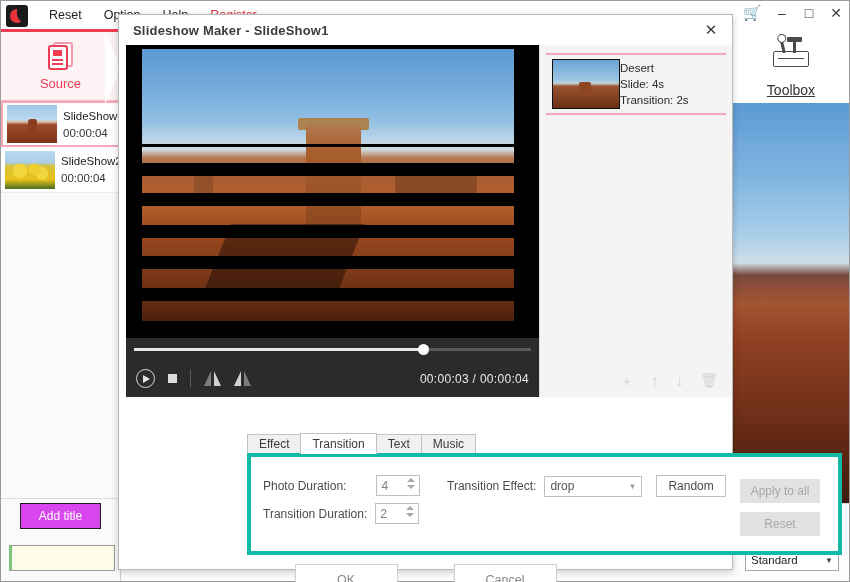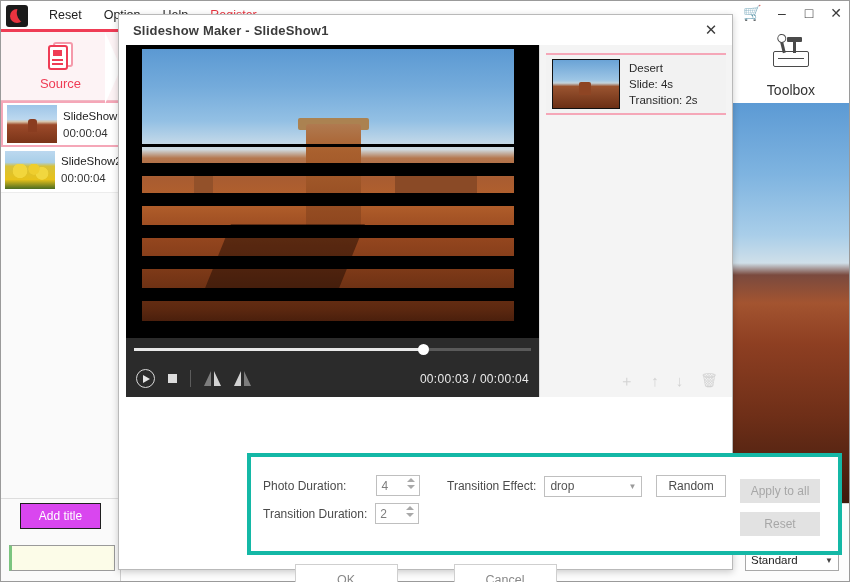"Desert" #slide-entry { gap: 9px -> 0 }
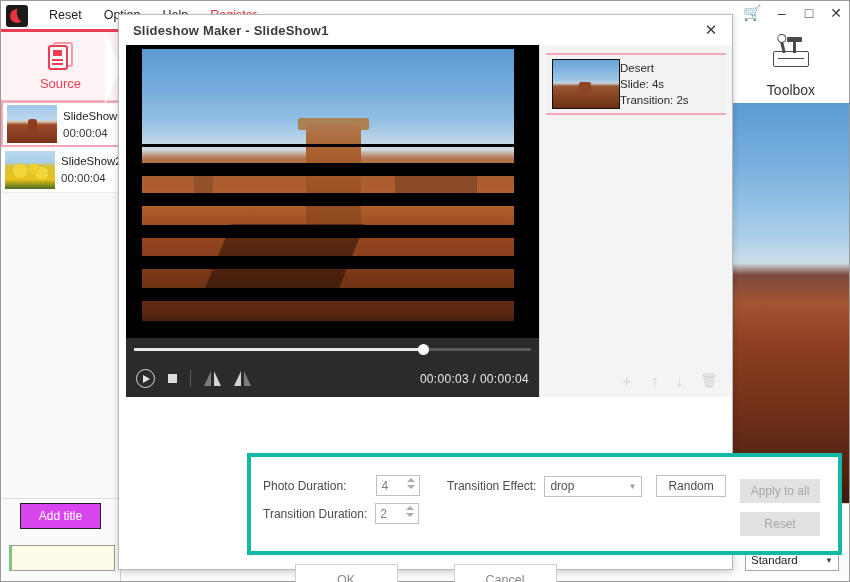"Toolbox" #toolbox { text-decoration: none -> underline }
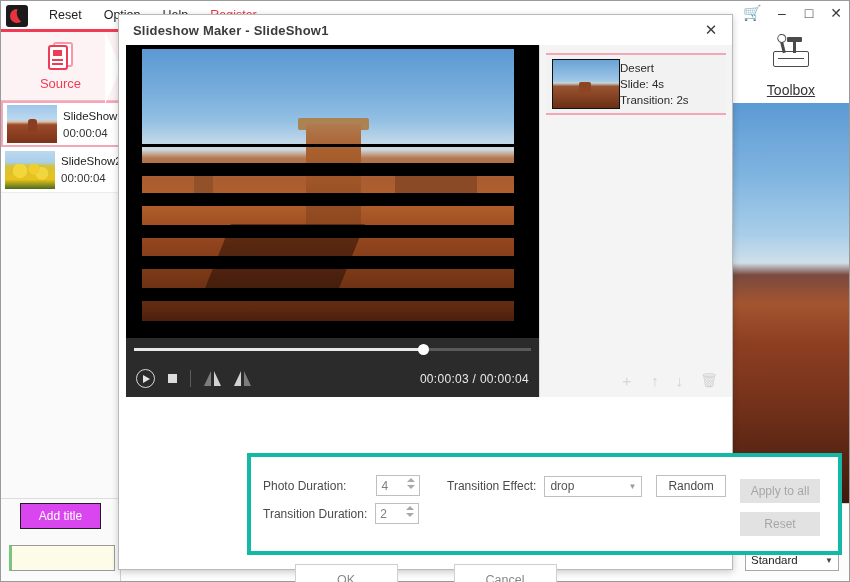"Effect" div { html: none -> <div> <div>Effect</div> <div>Transition</div> <div>Text</div> <div>Music</div> </div> }
